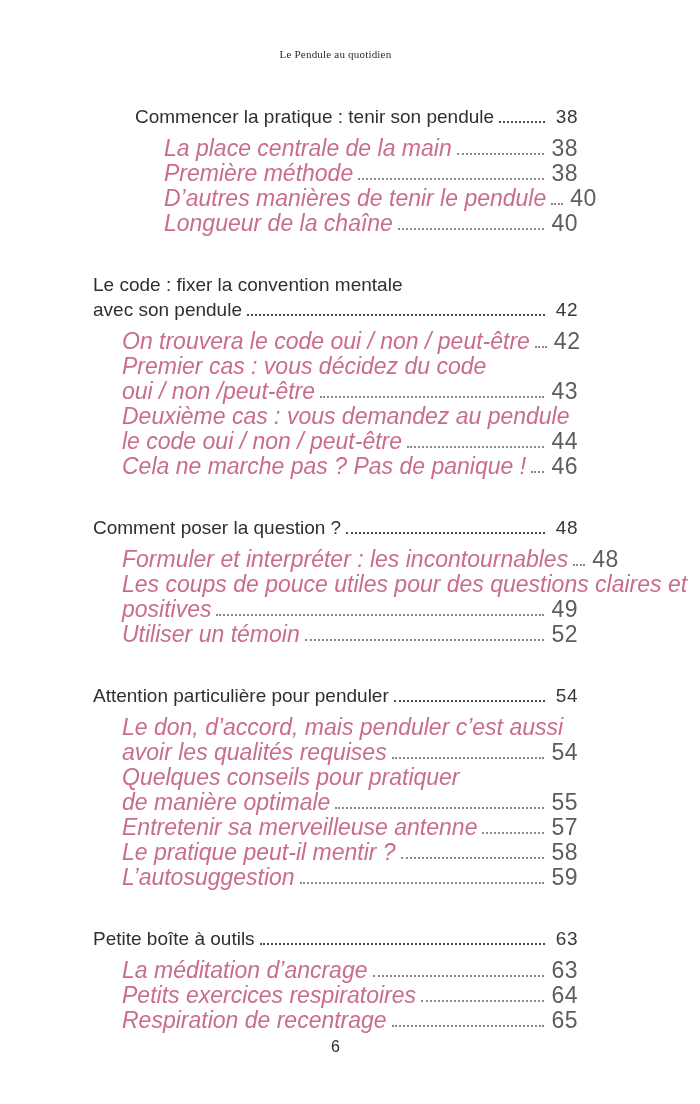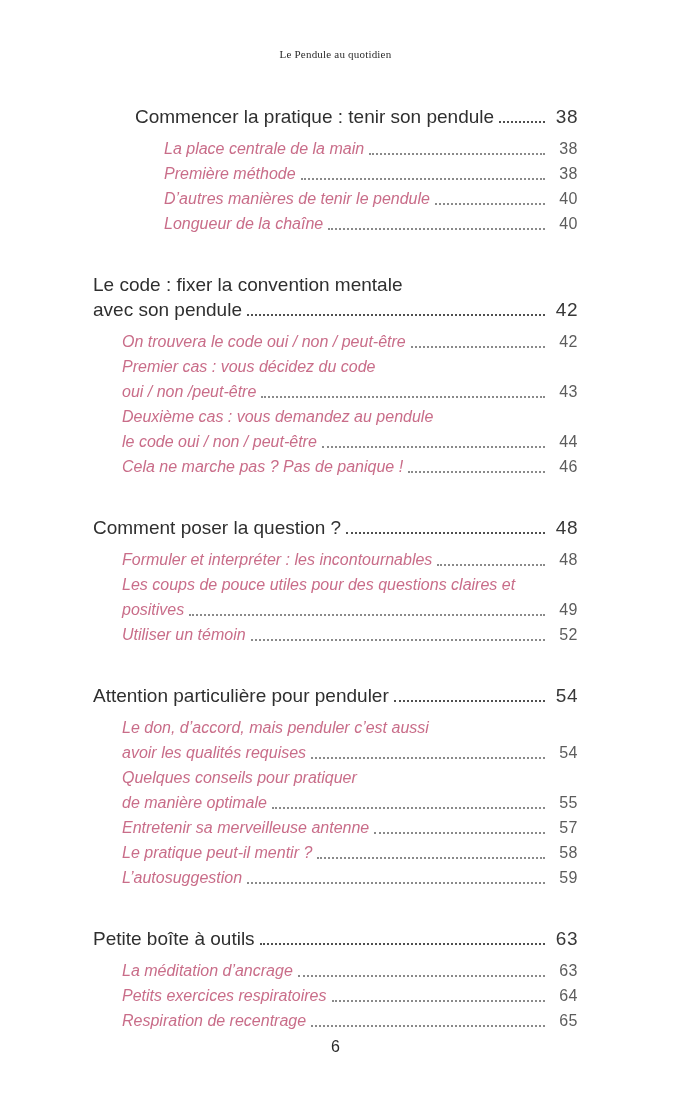"La place centrale de la" .sub-row { font-size: 16px -> 23px }
